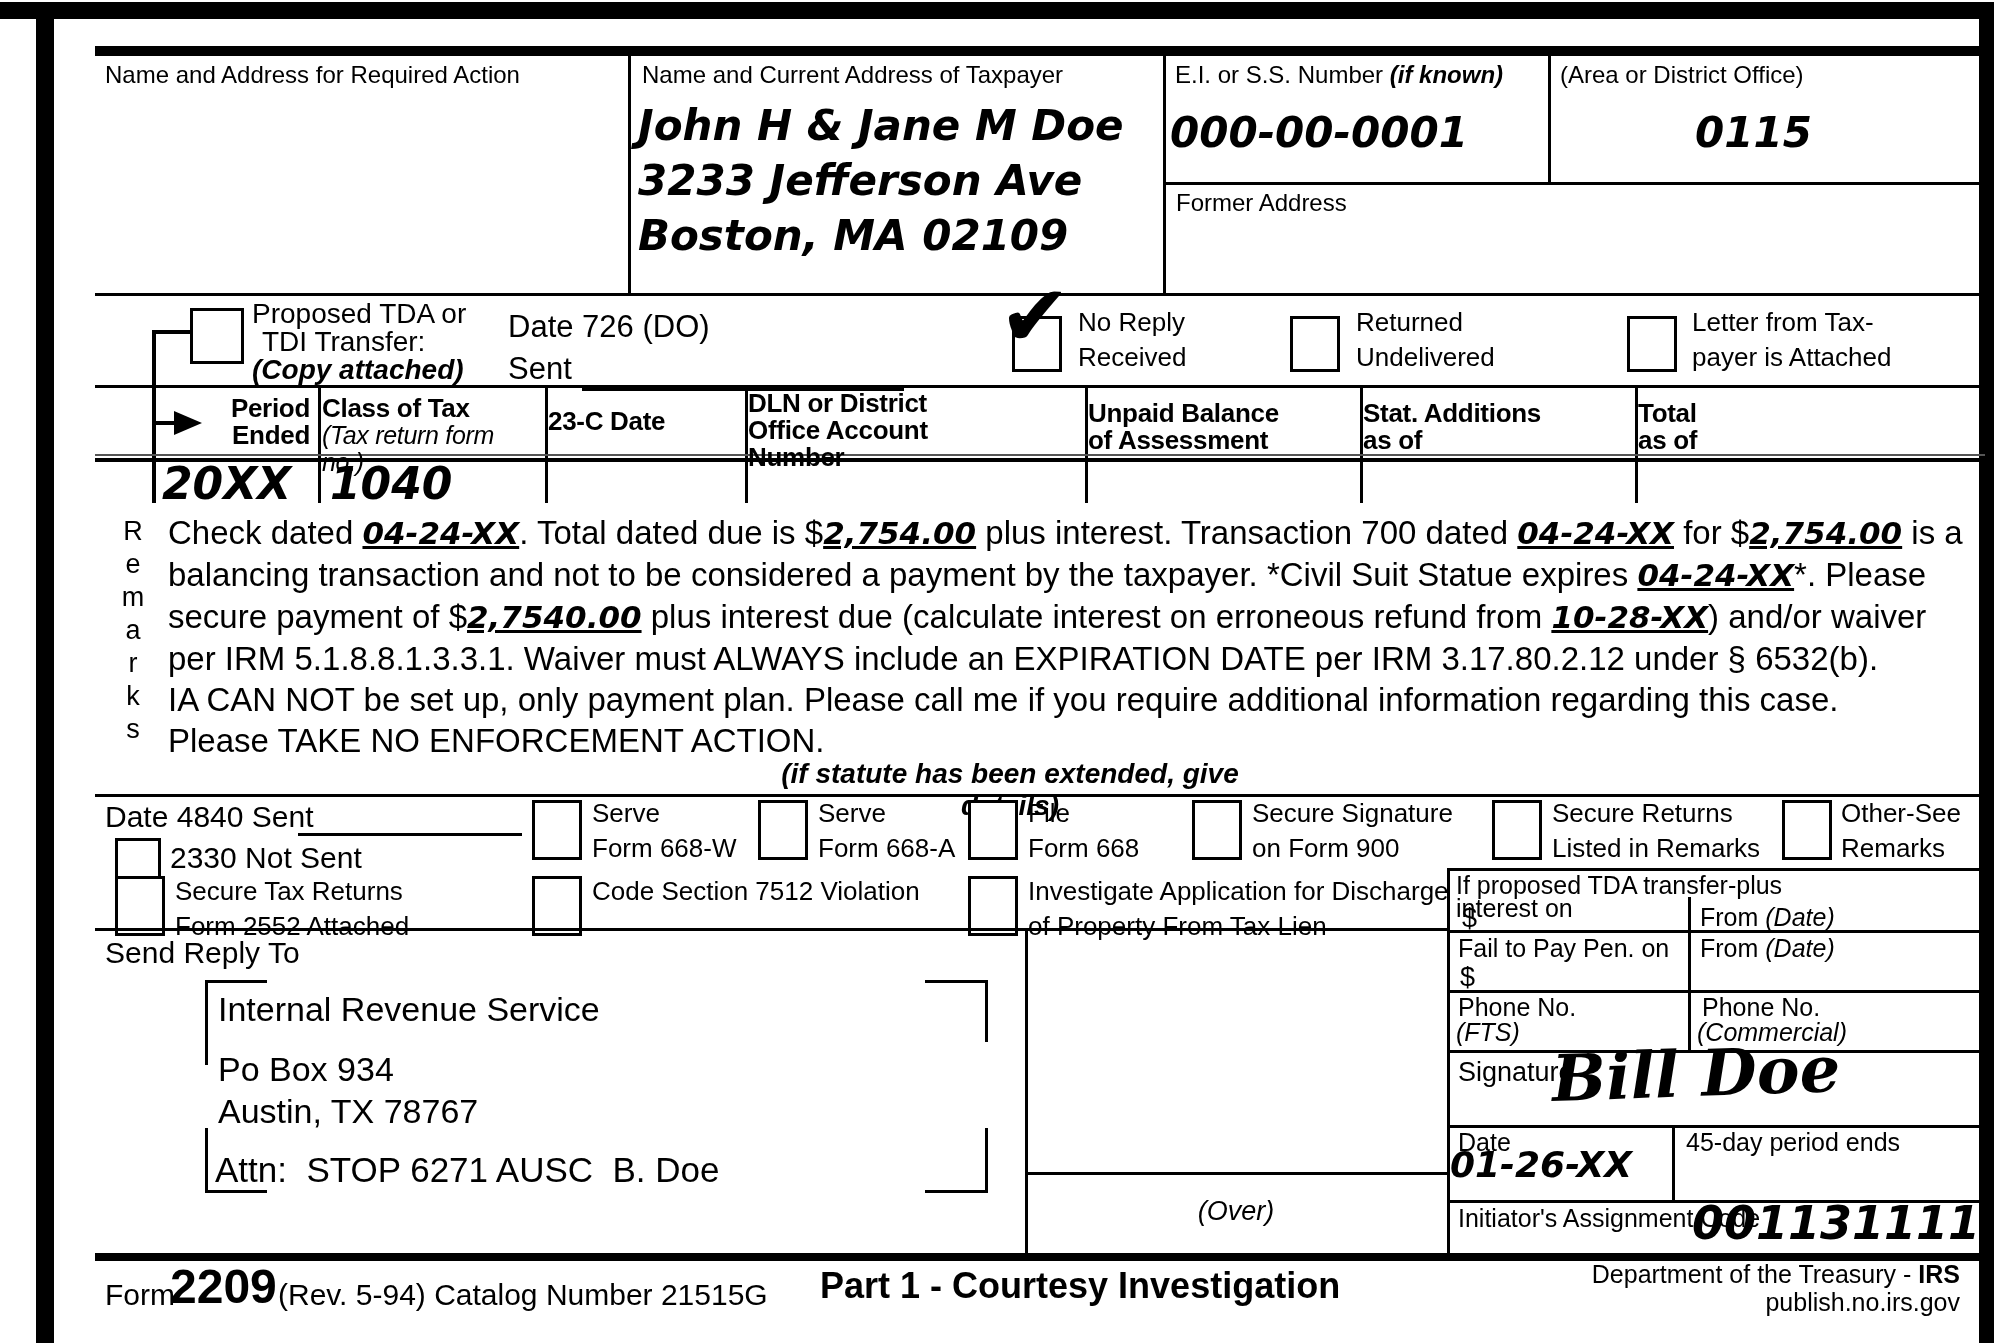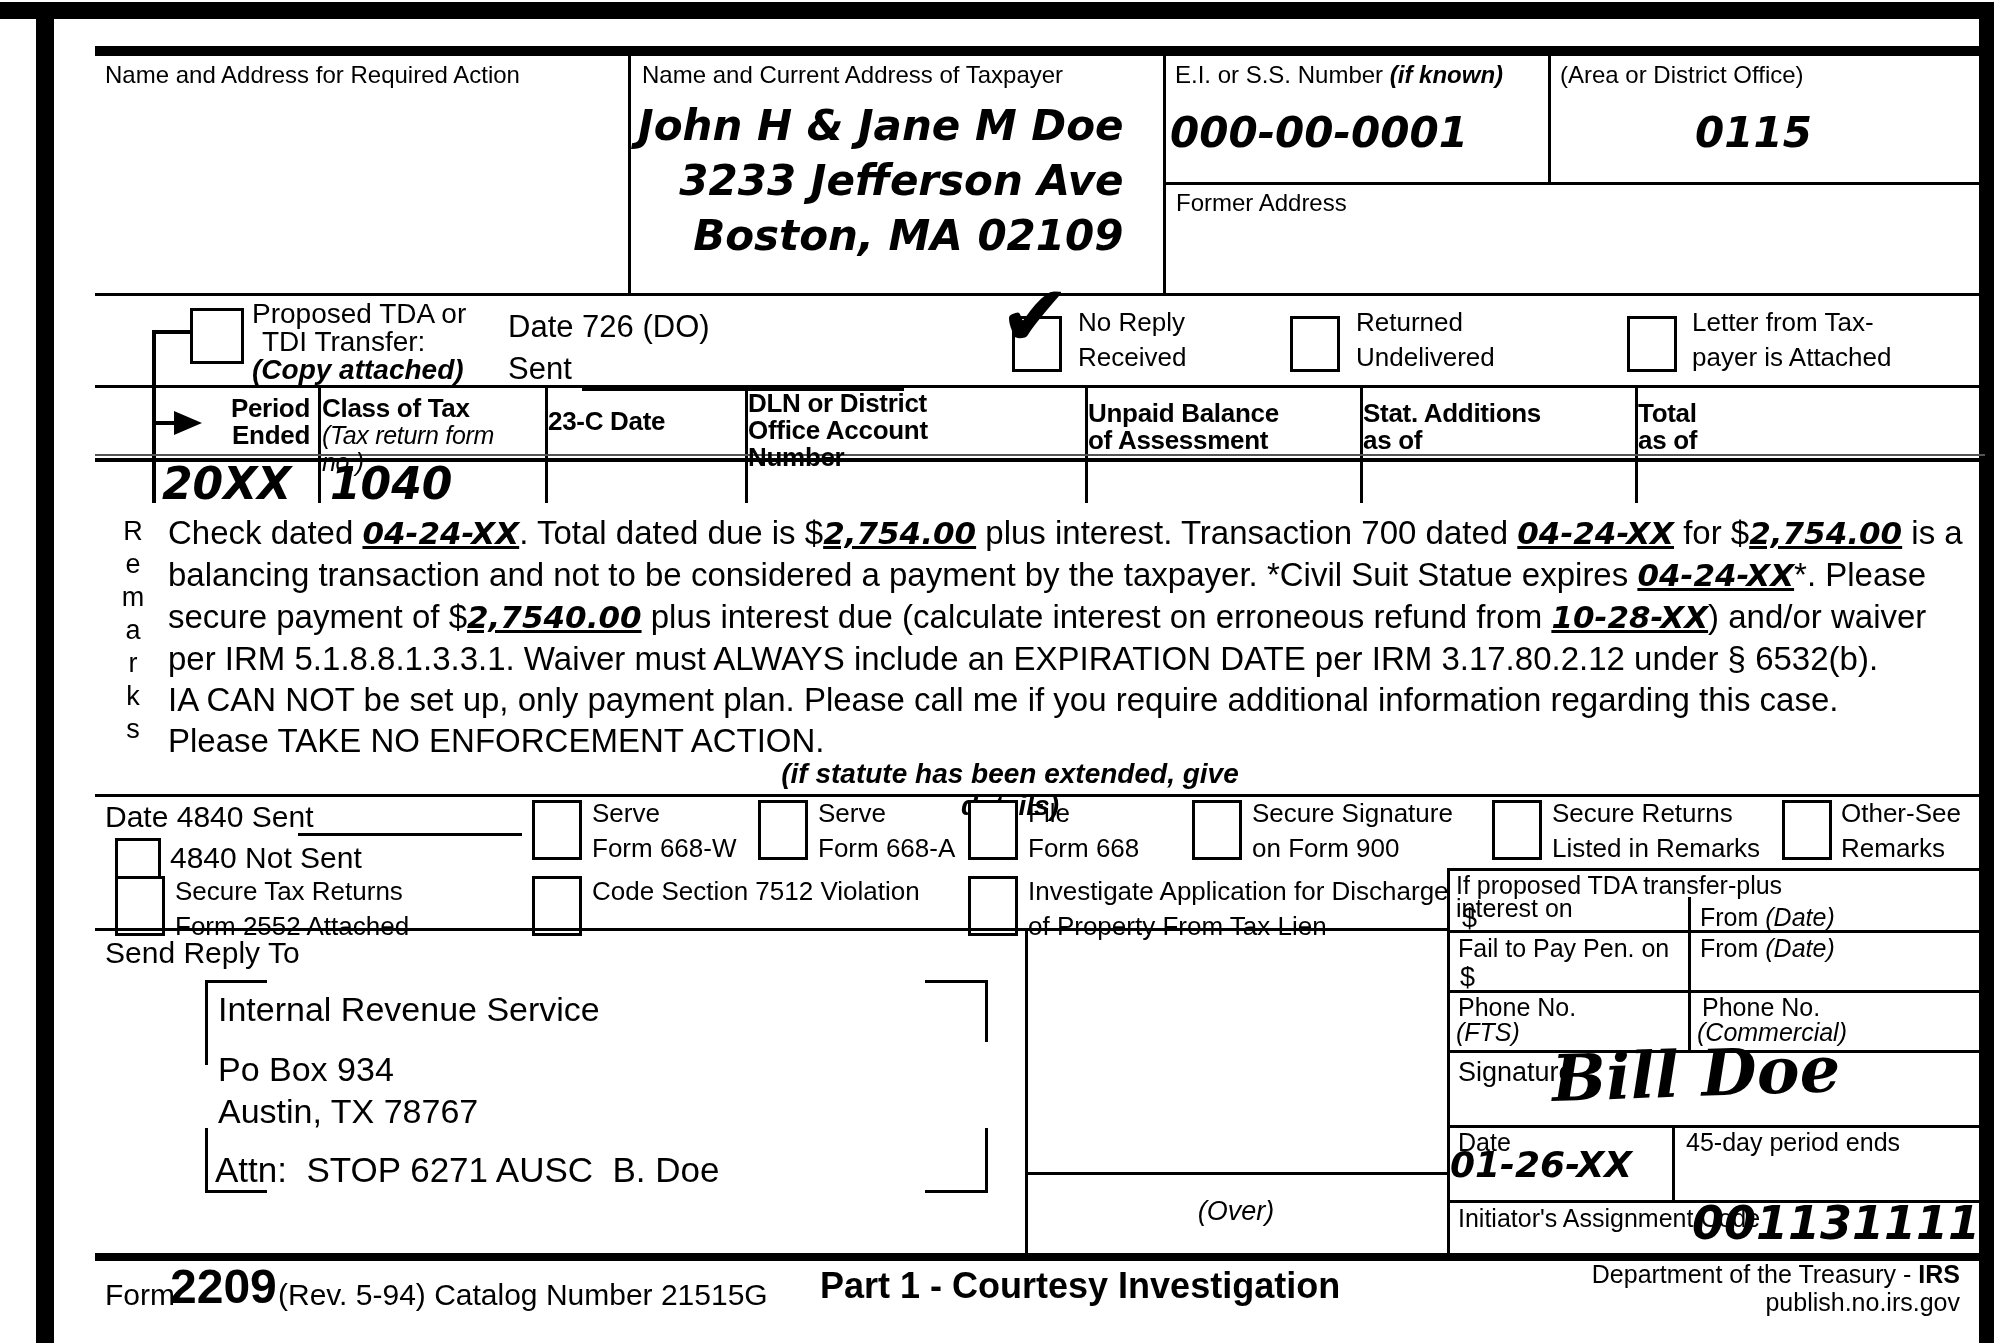"John H & Jane M" .hw { text-align: right -> none }
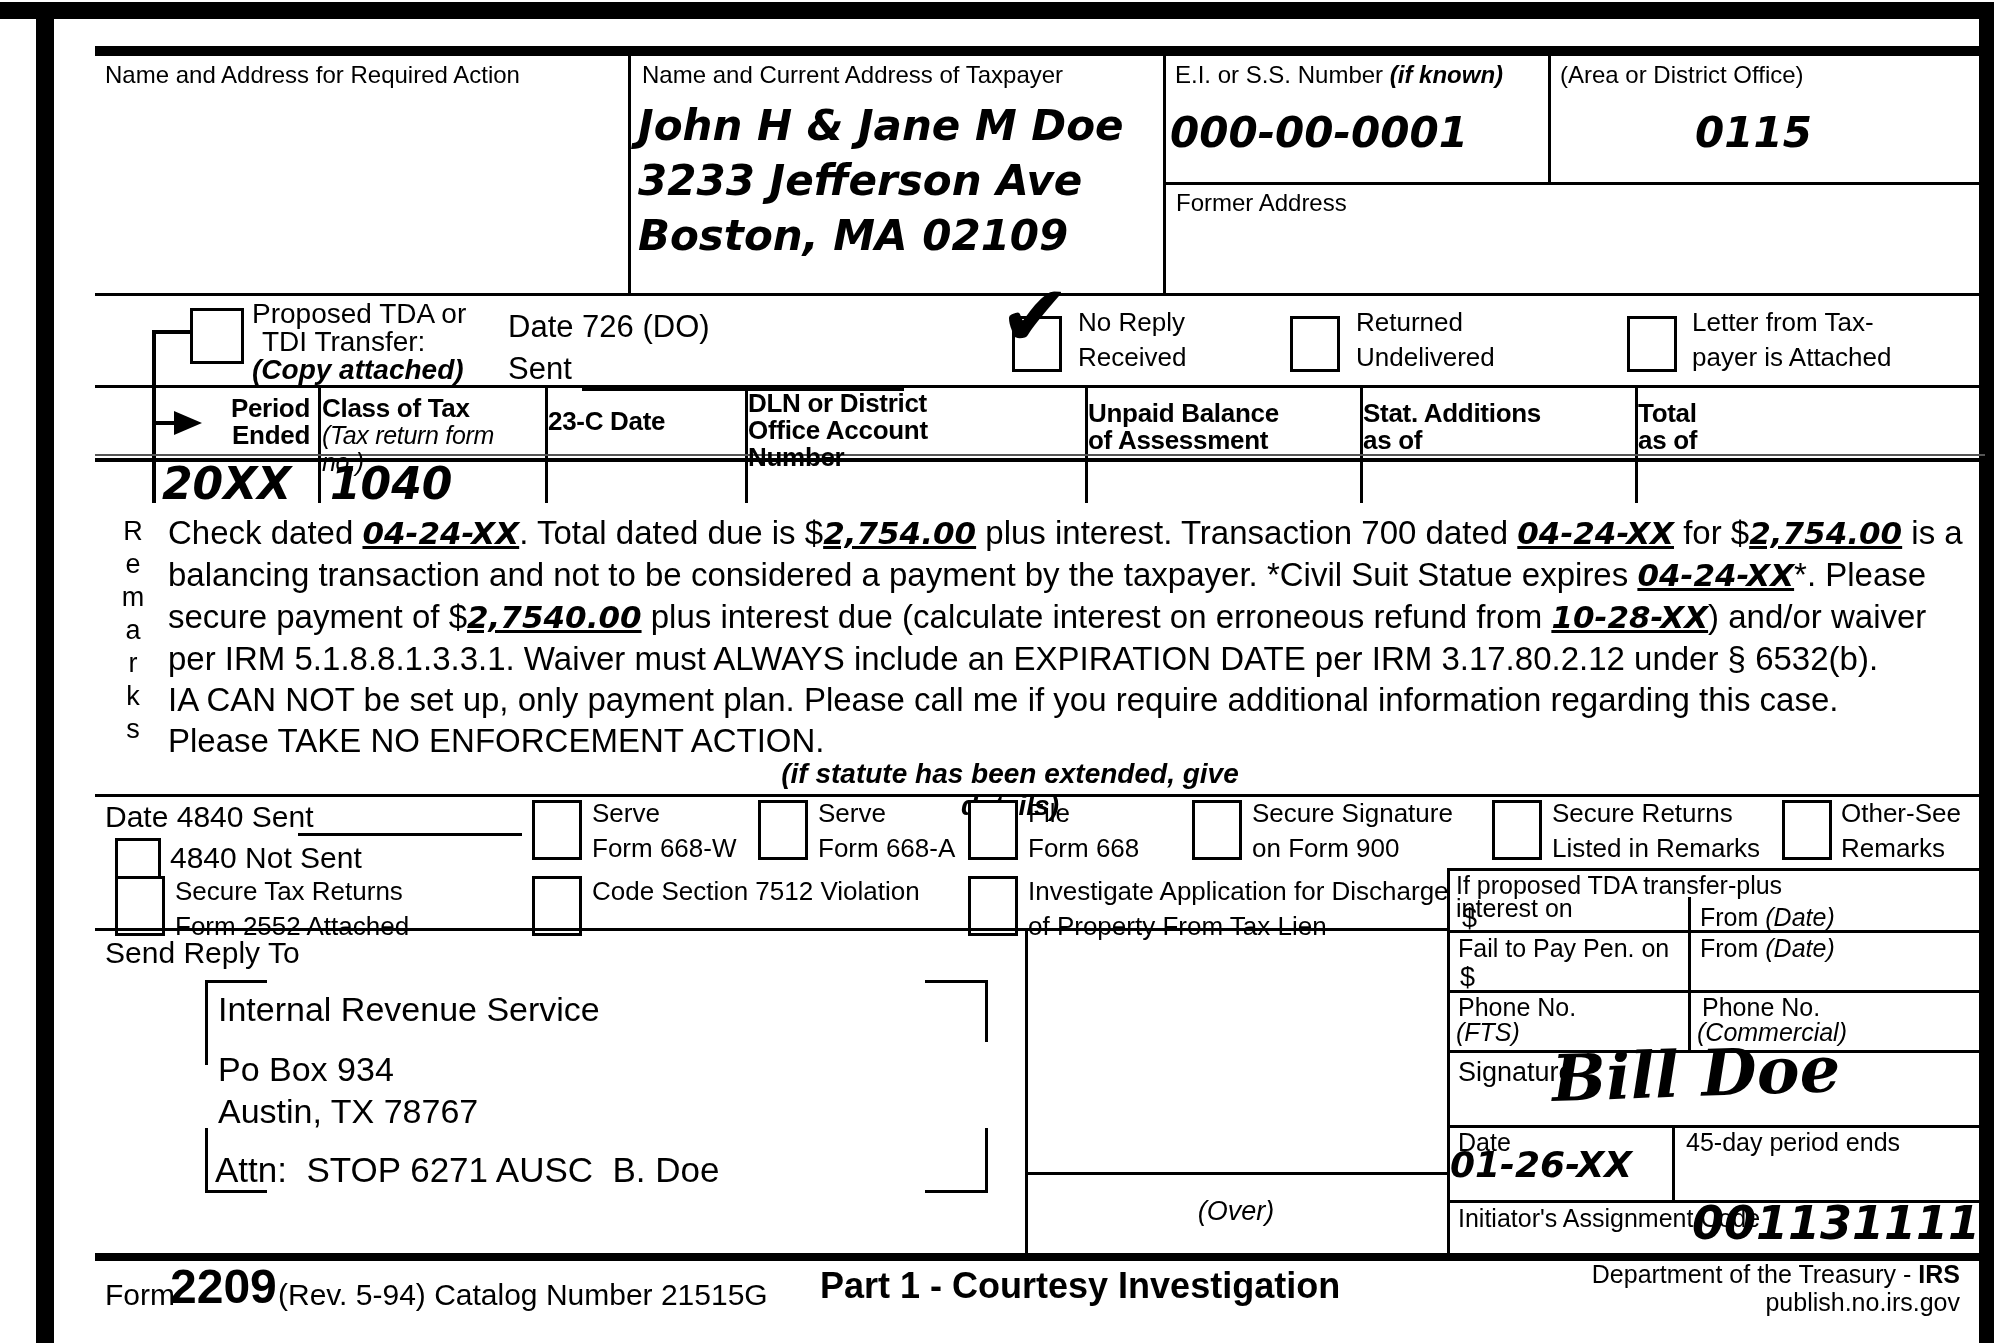"4840 Not Sent" div.lbl { text: 4840 -> 2330 }
